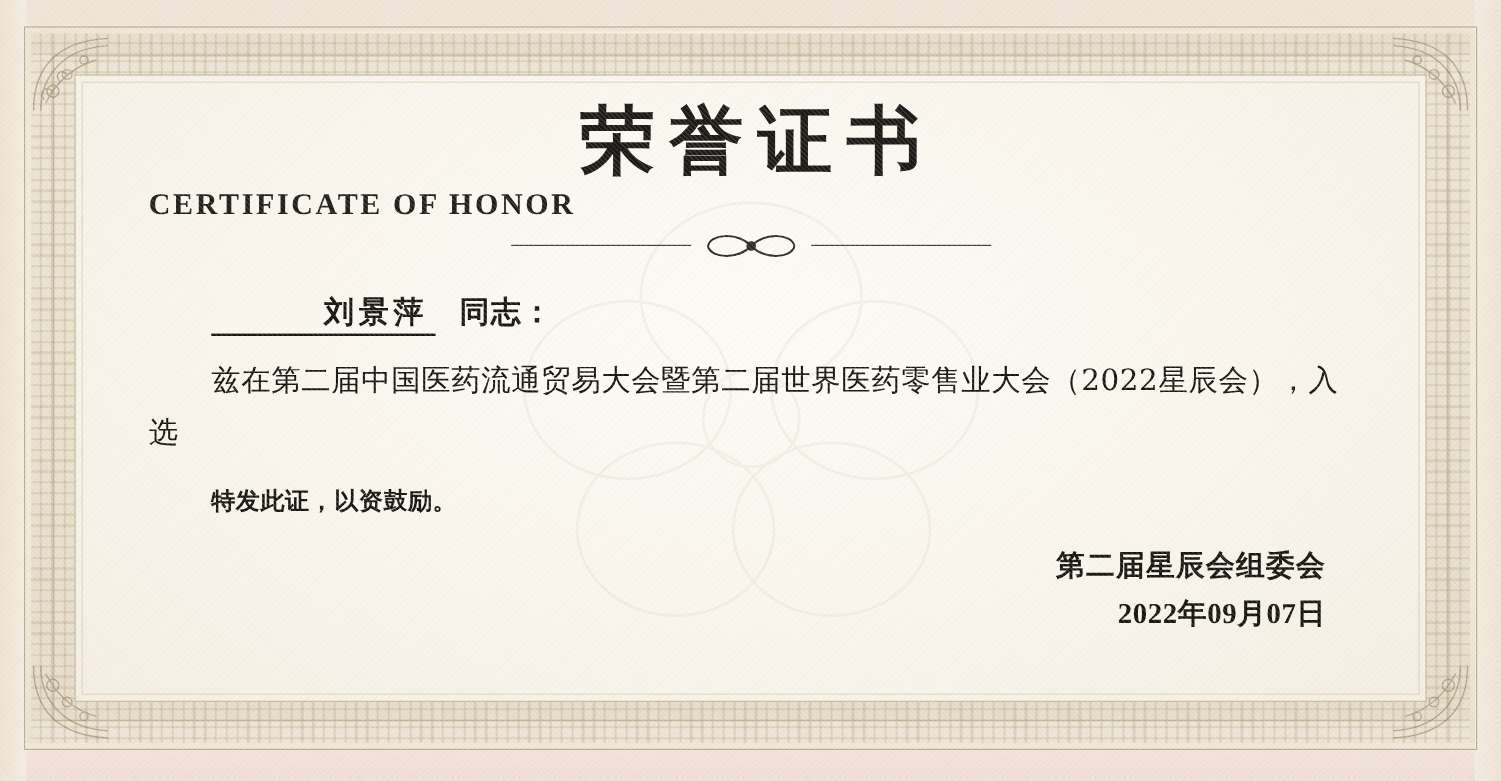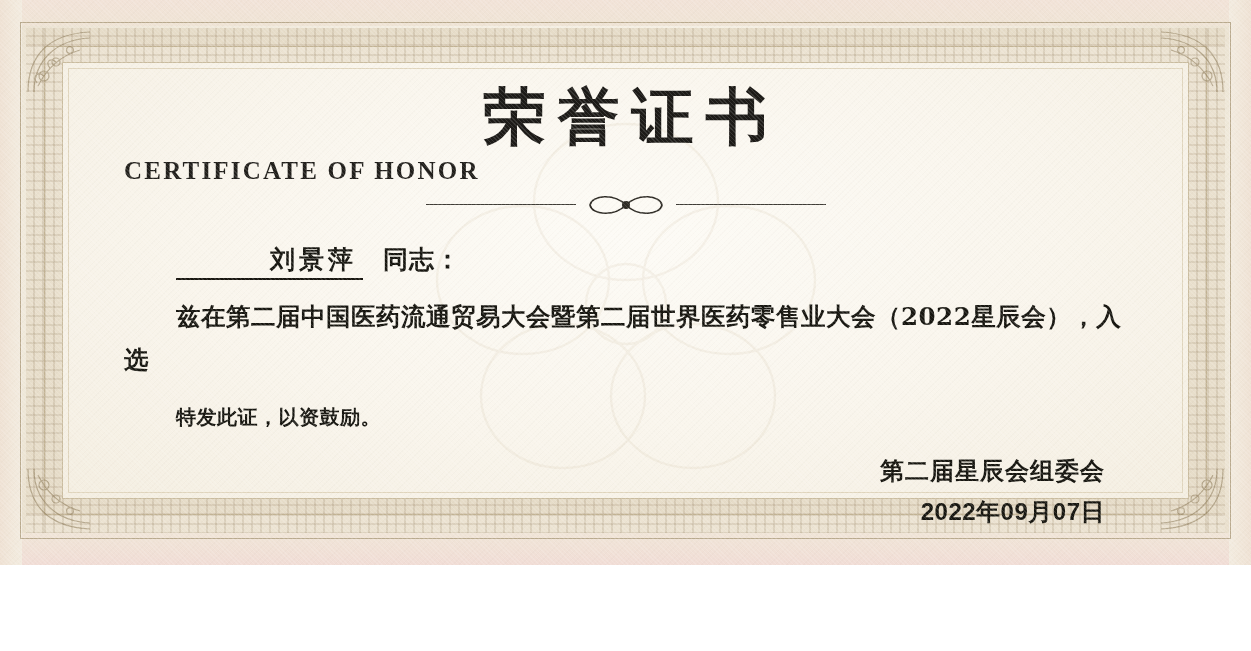"荣誉证书" .certificate { height: 565px -> 651px }
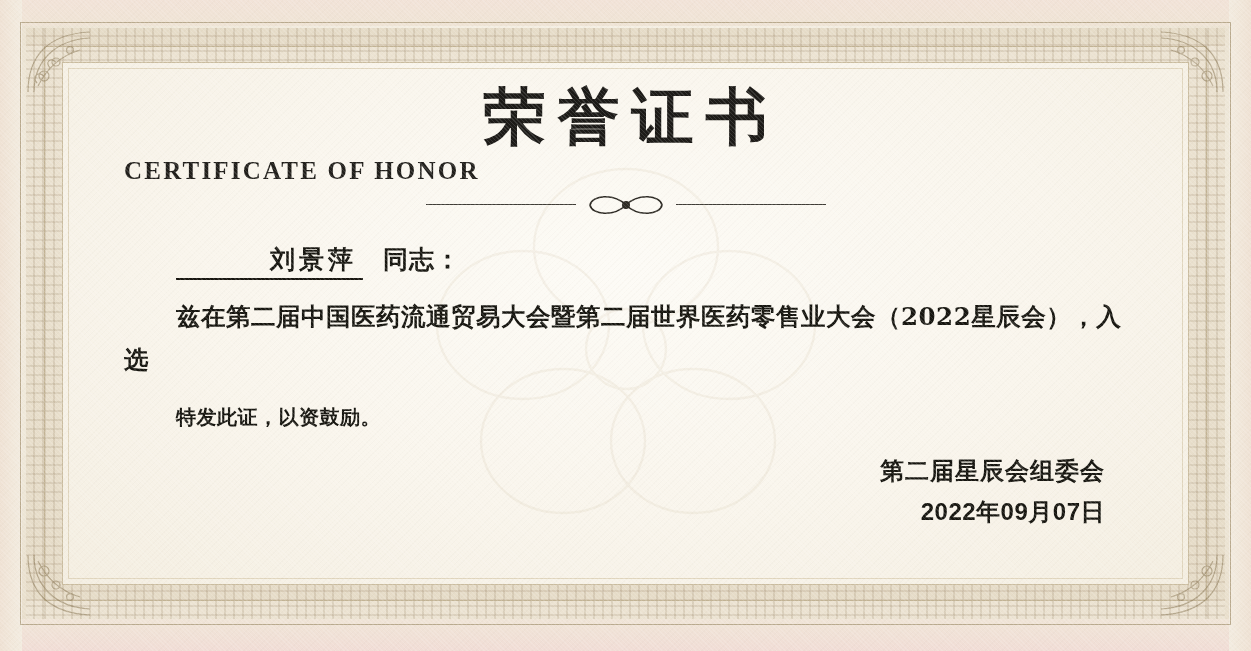"兹在第二届中国医药流通贸易大会暨第二届世界医药零售业大会（2022星辰会），入选" .para { font-weight: 700 -> 400 }
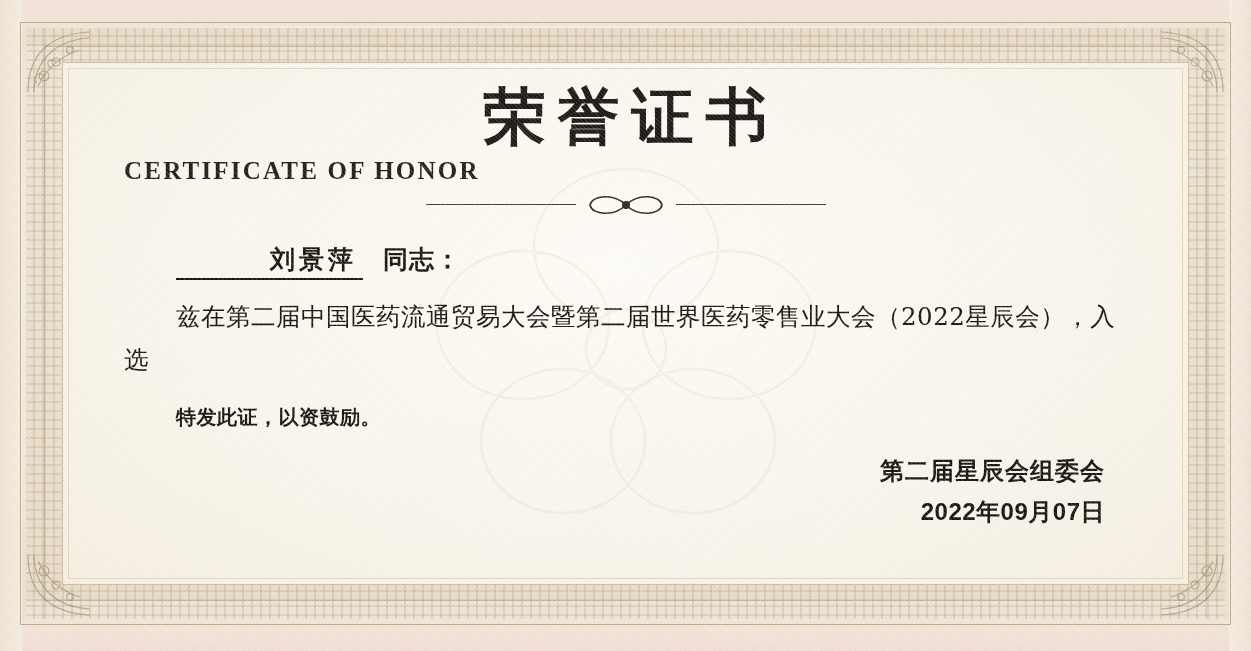"2022年09月07日" .sig-date { font-family: Liberation Sans, sans-serif -> Liberation Serif, serif }
